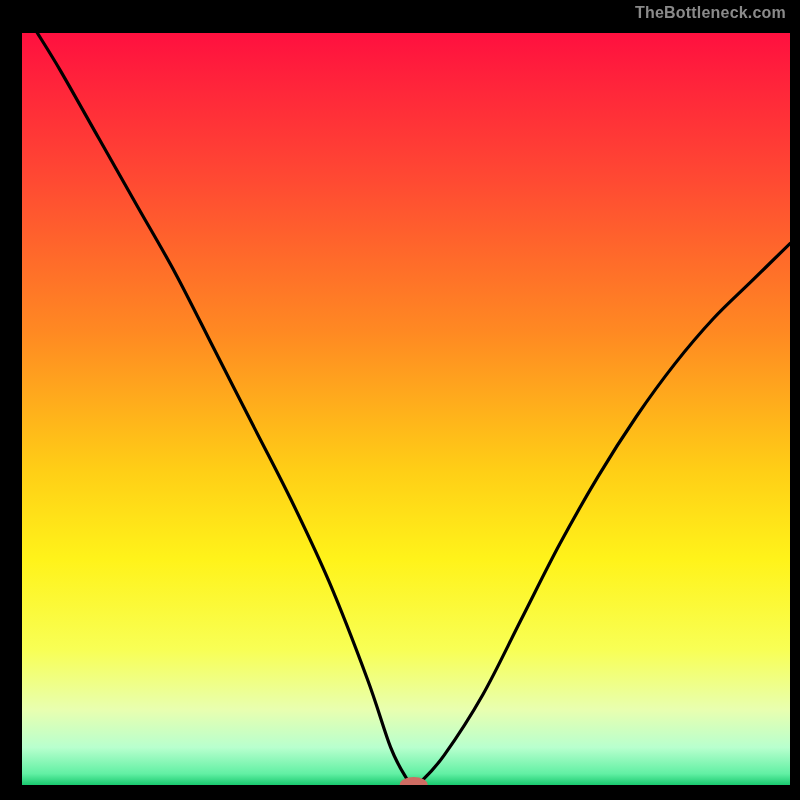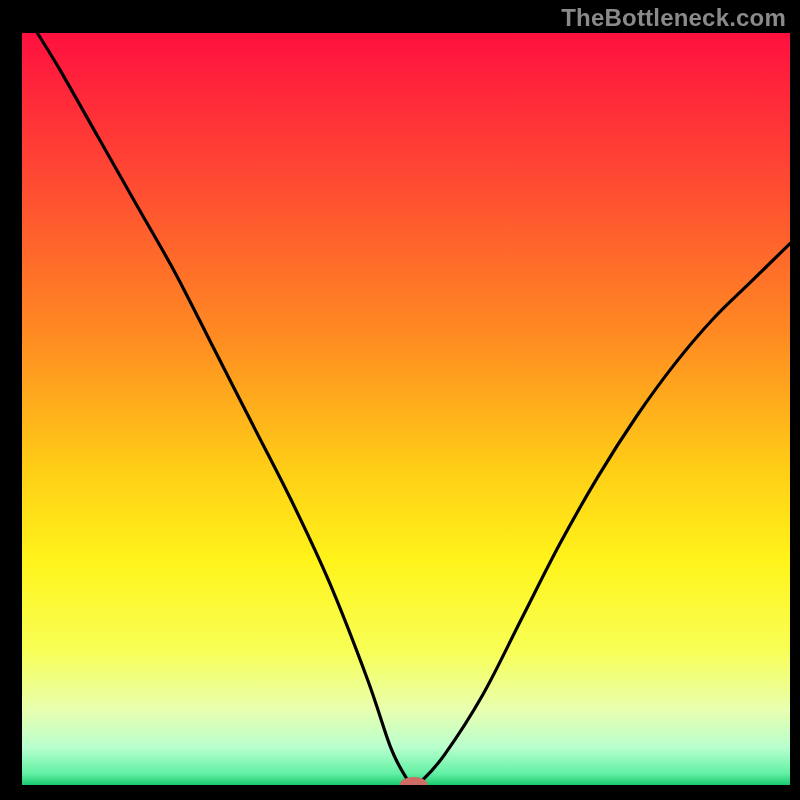"TheBottleneck.com" .watermark { font-size: 24px -> 16px }
